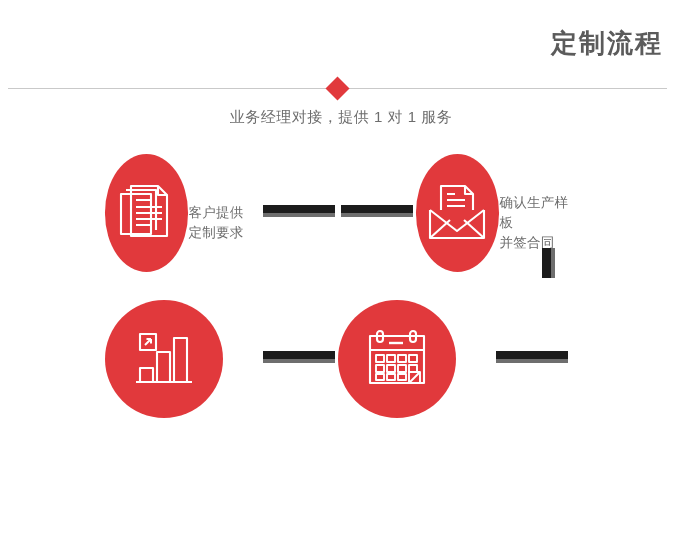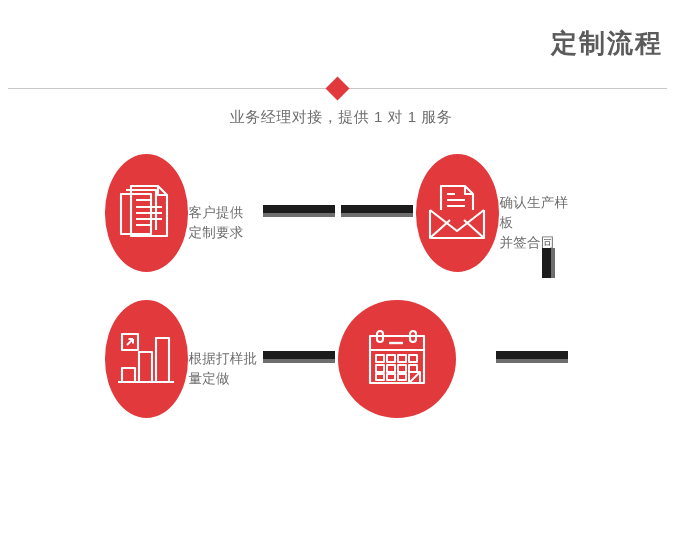"根据打样批" div.step-label { html: <div>根据打样批 量定做</div> -> none }
